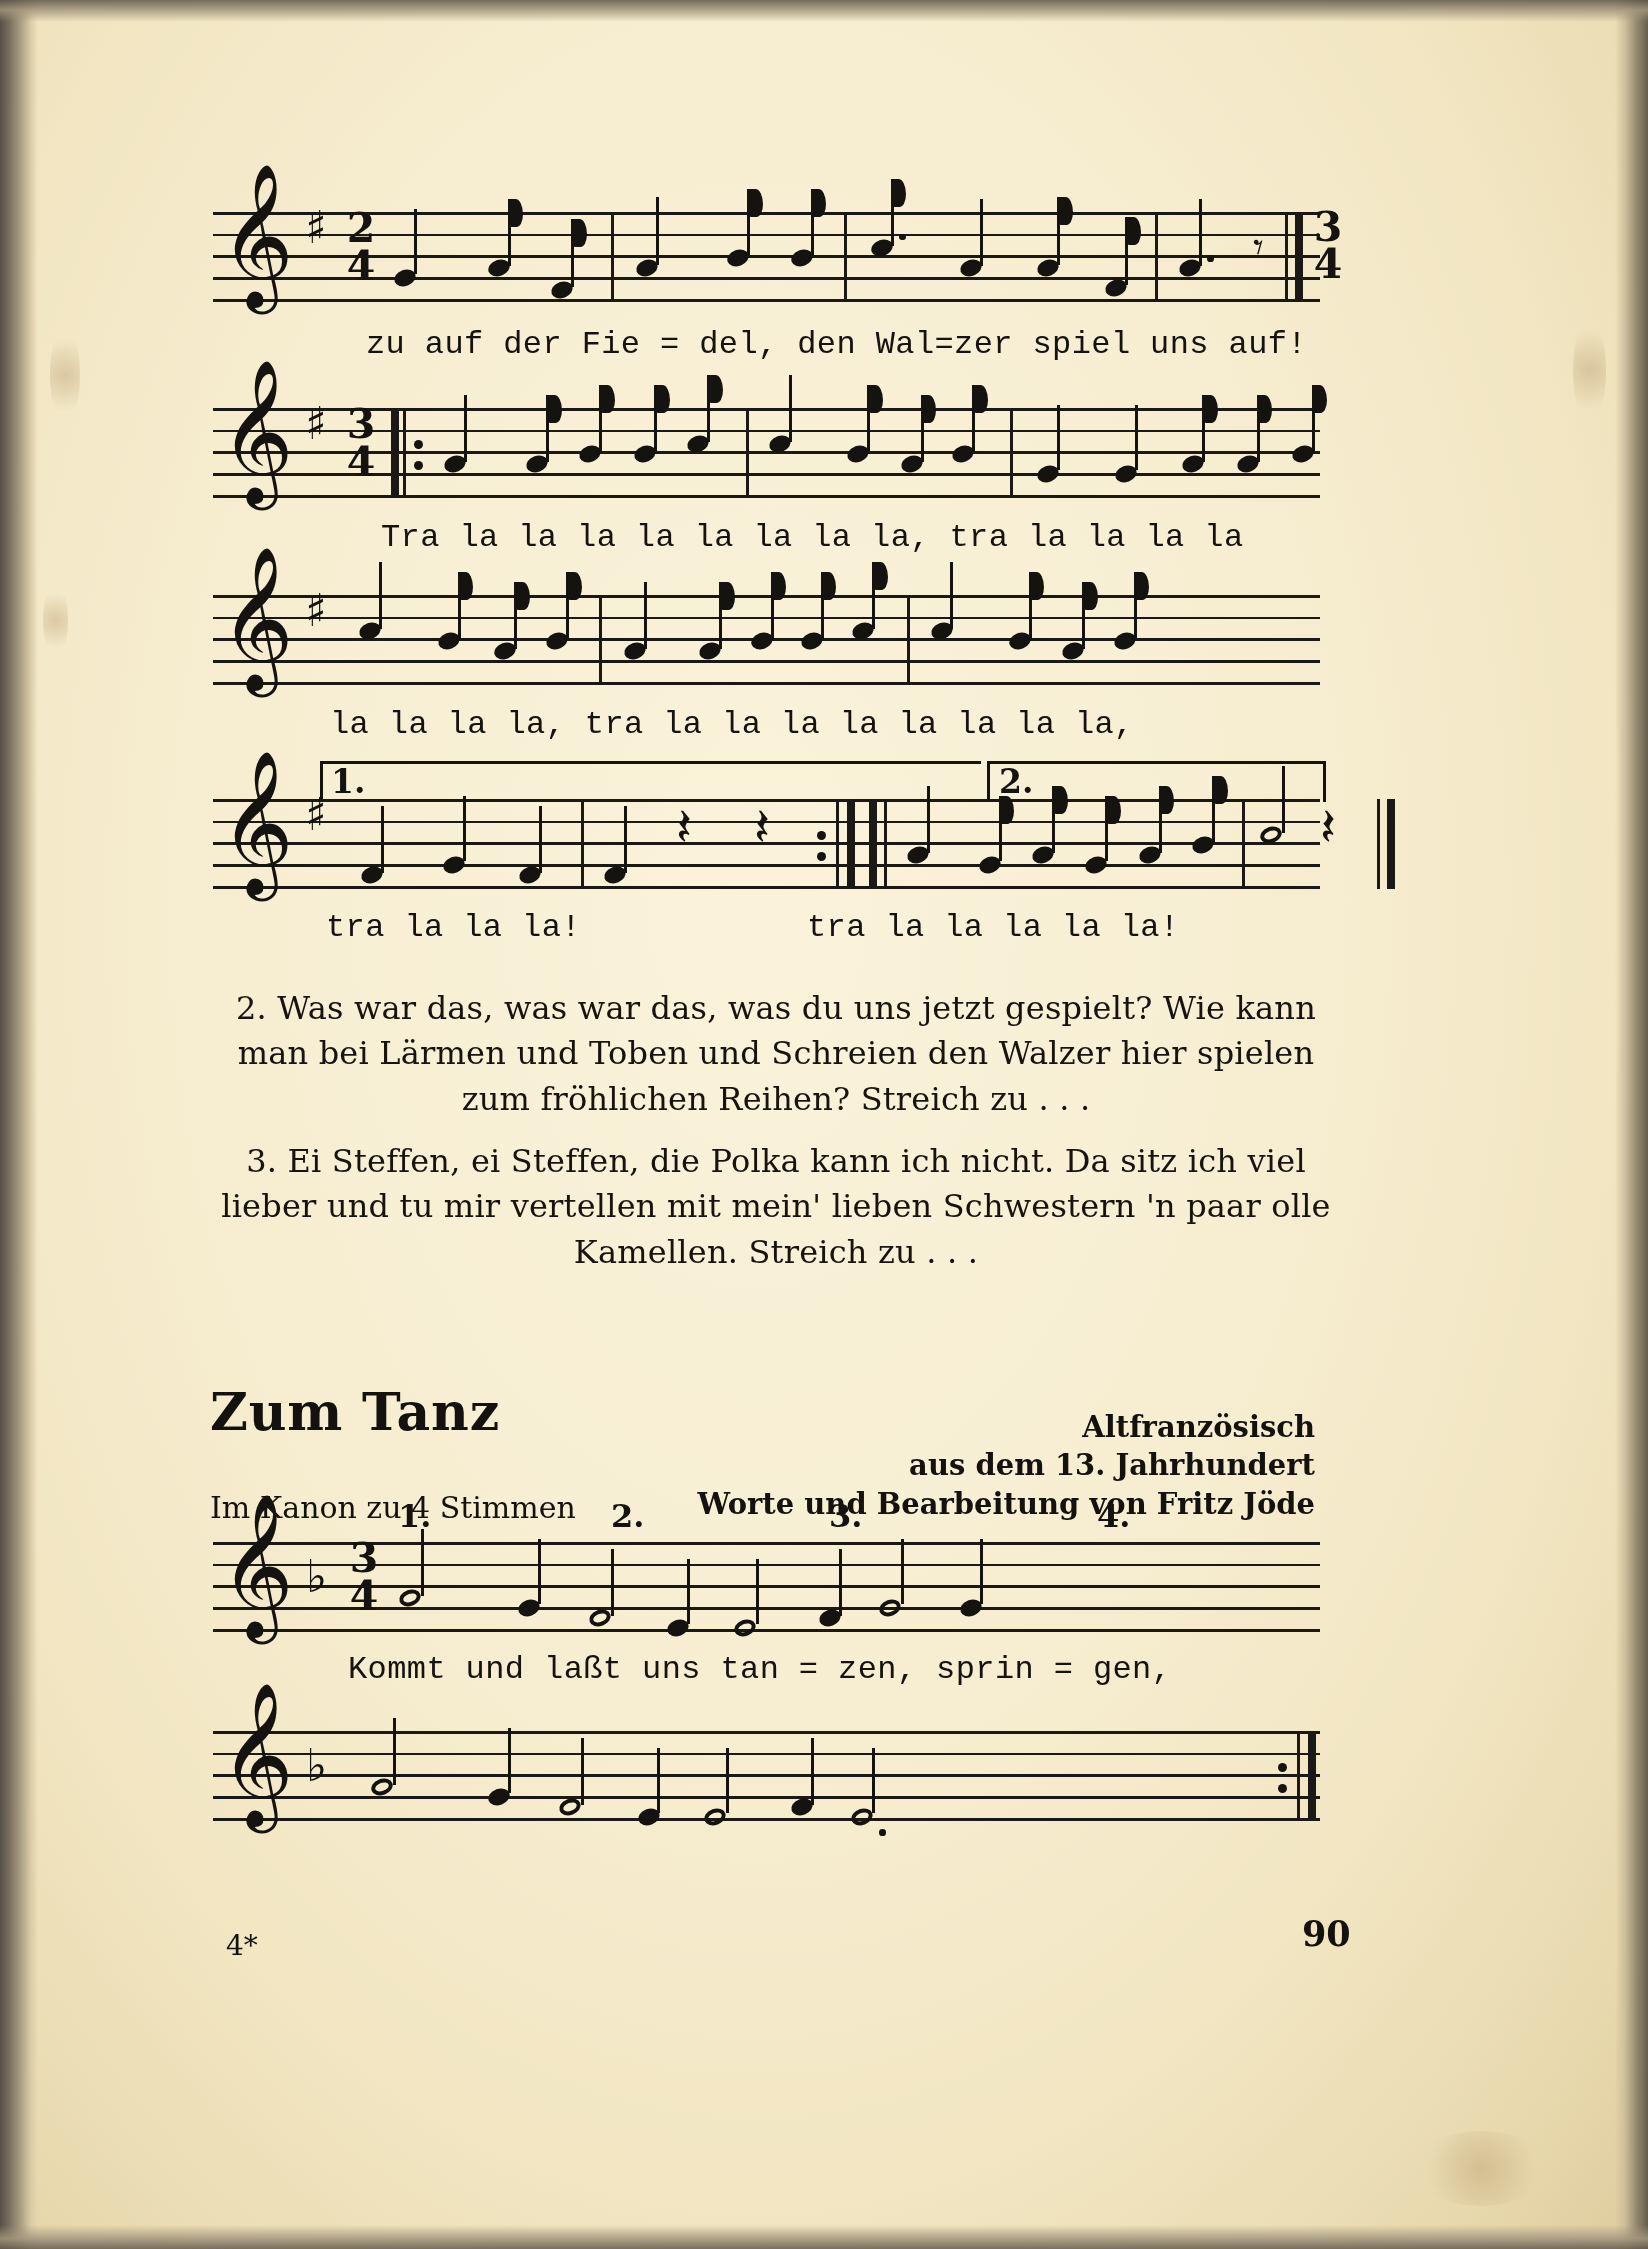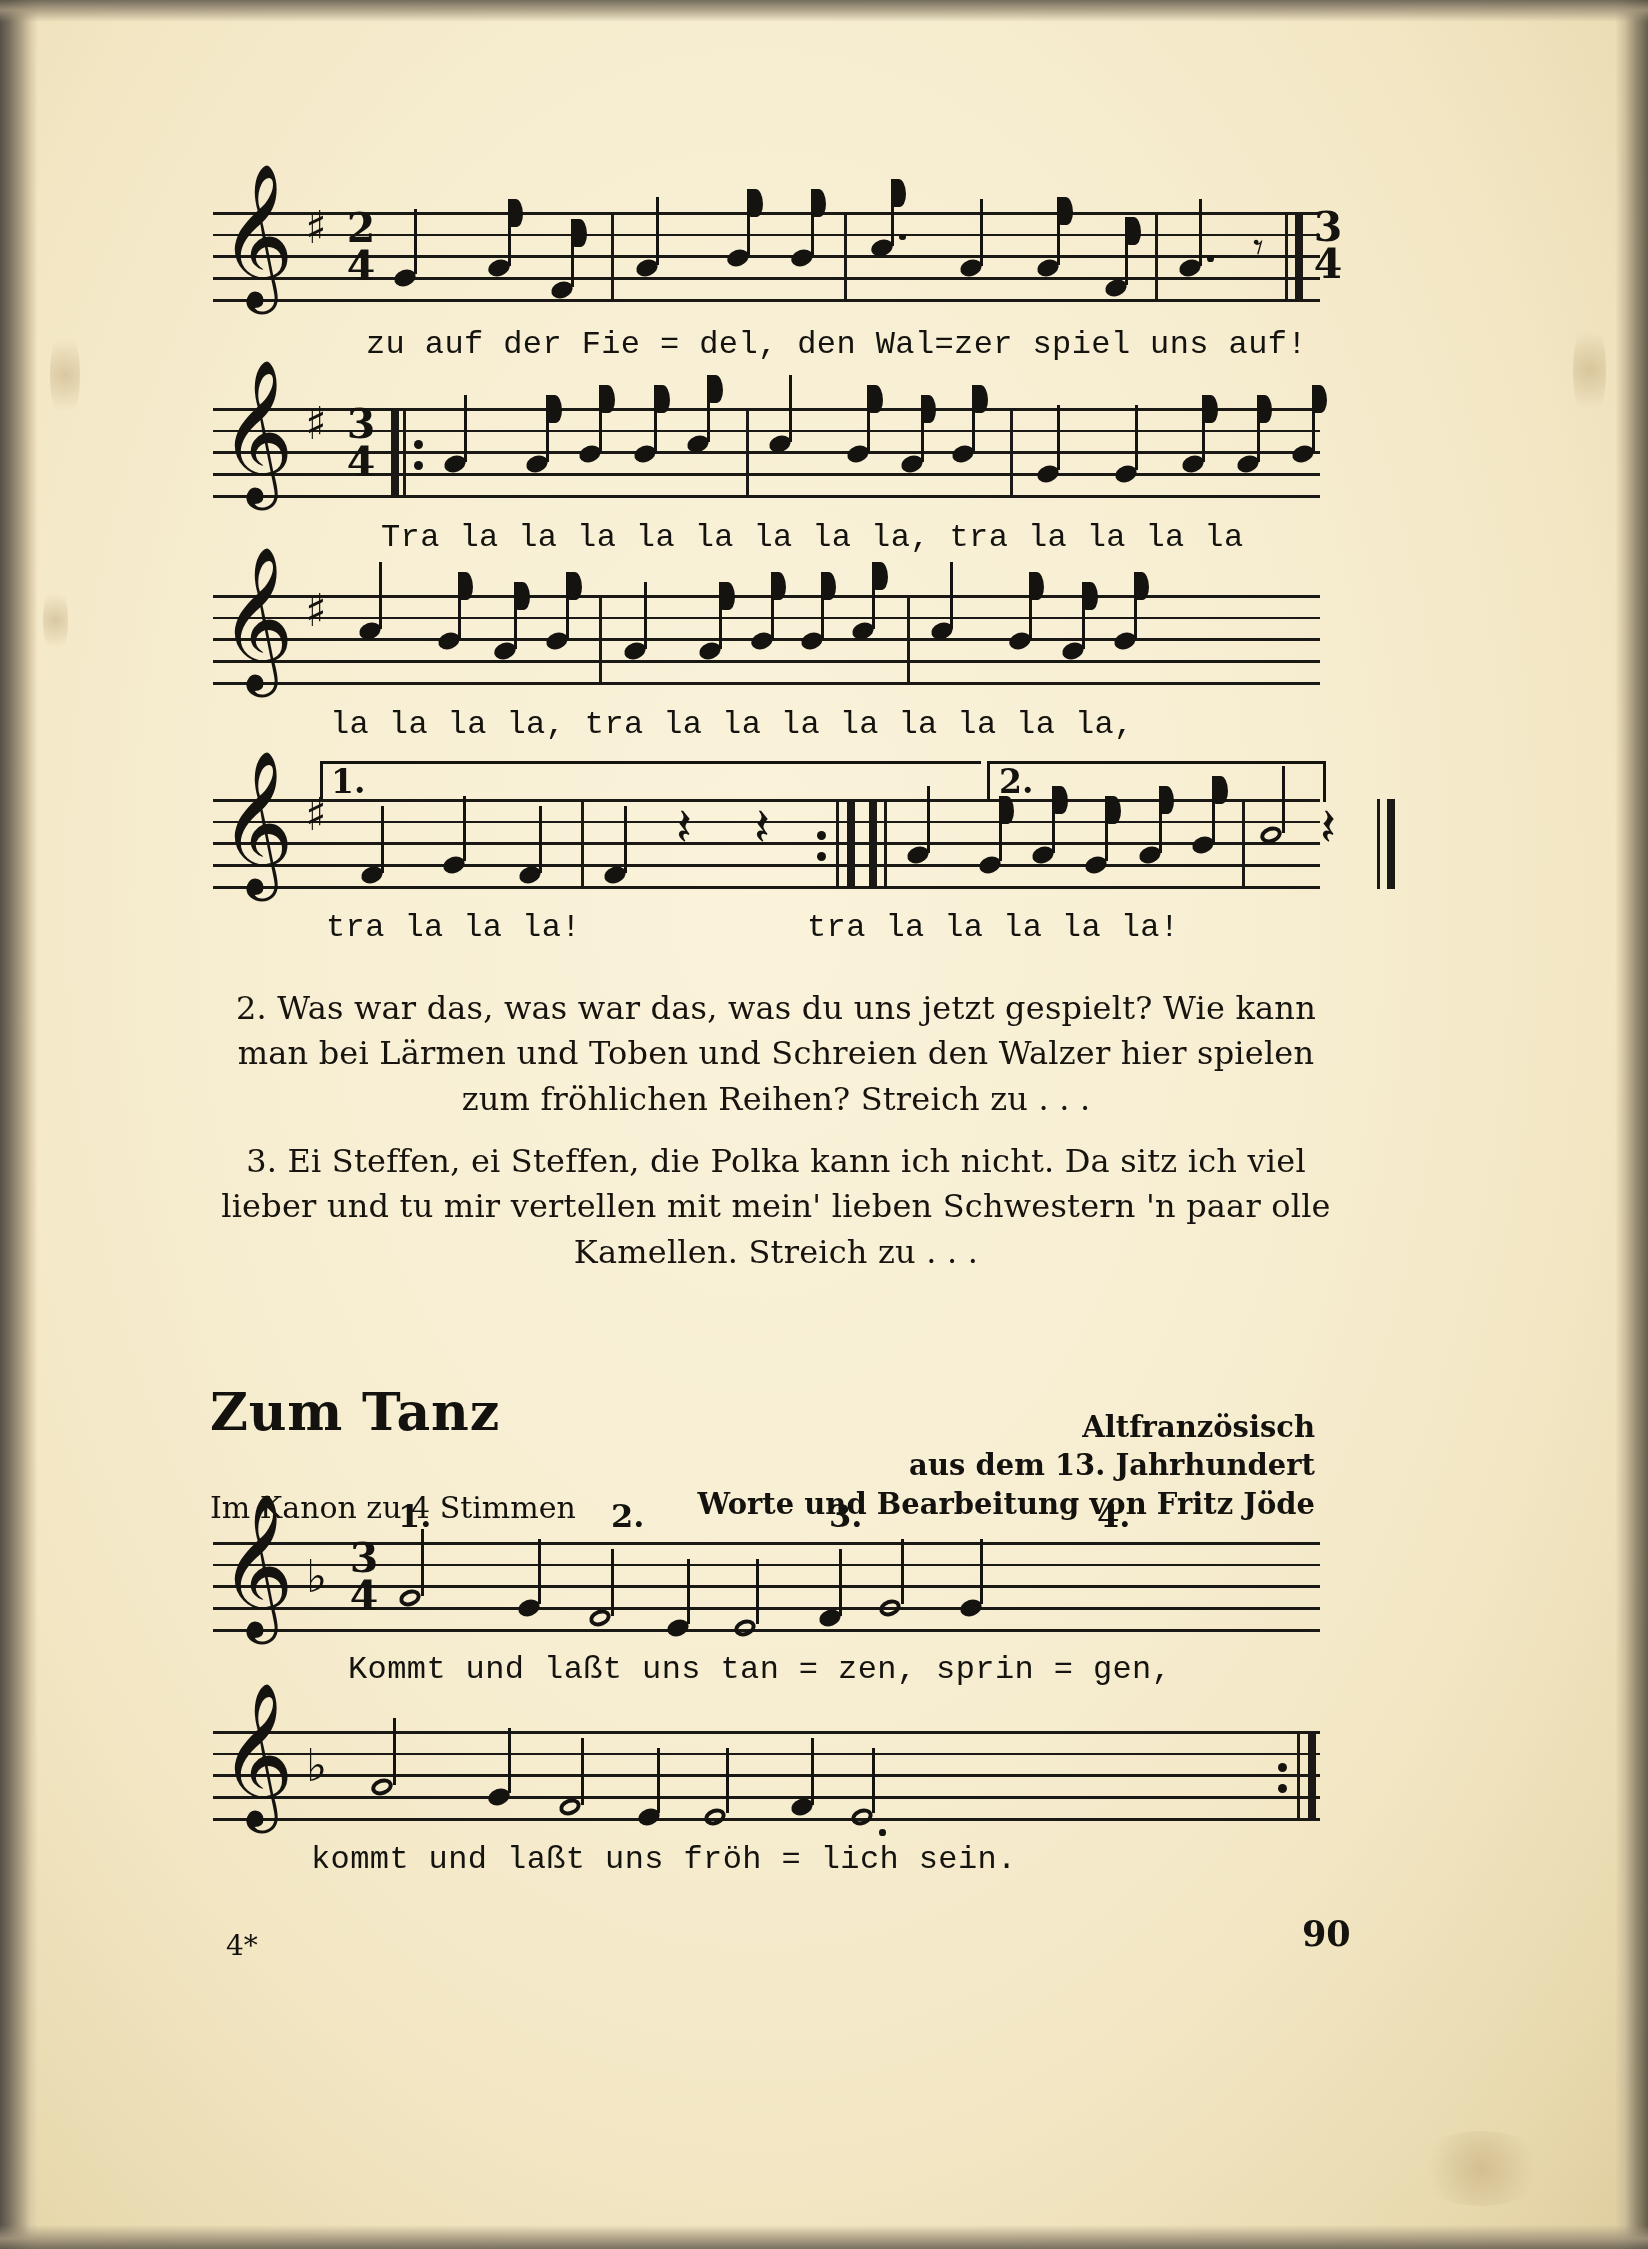"kommt und laßt uns fröh" div.lyric { html: <div>kommt und laßt uns fröh = lich sein.</div> -> none }
